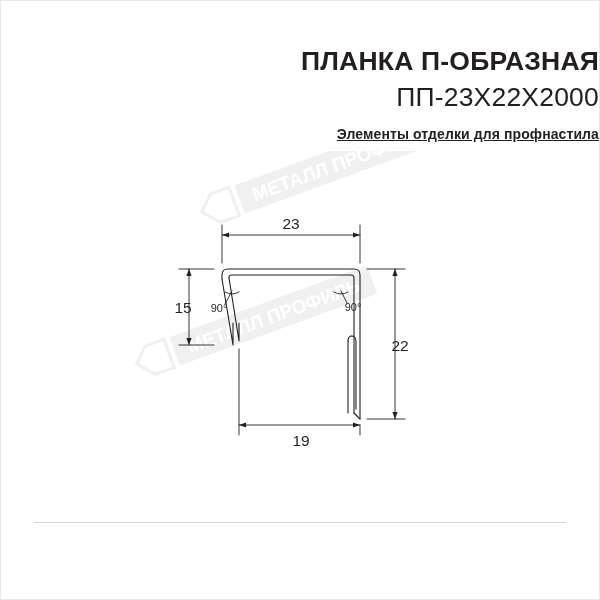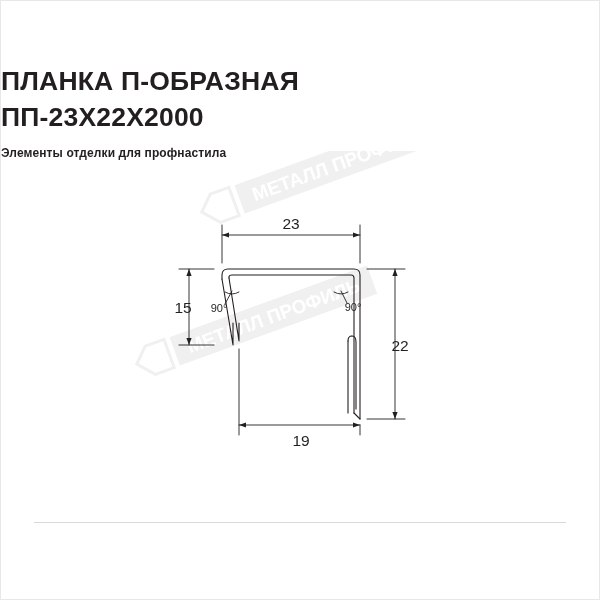"ПЛАНКА П-ОБРАЗНАЯ" .header { margin-top: 20px -> none; text-align: left -> right }
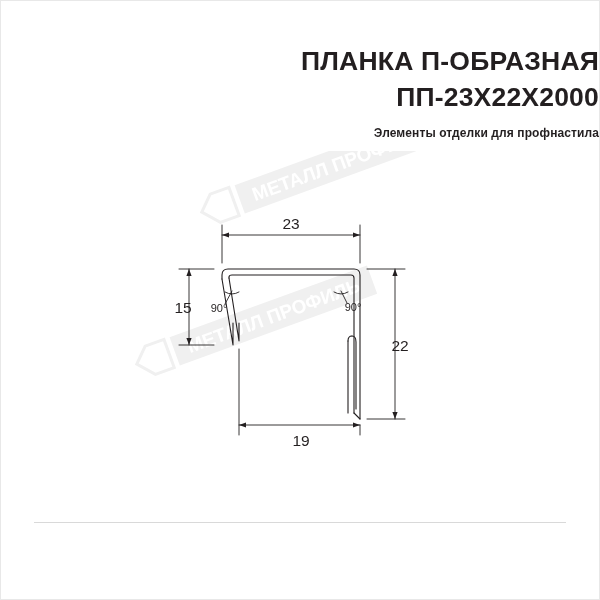"ПП-23Х22Х2000" .title-2 { font-weight: bold -> normal }
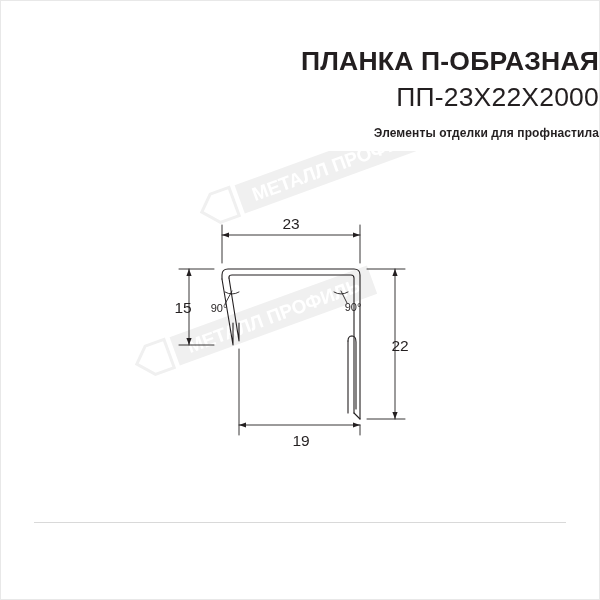"Элементы отделки для профнастила" .subtitle { font-size: 12px -> 14px; text-decoration: none -> underline }
